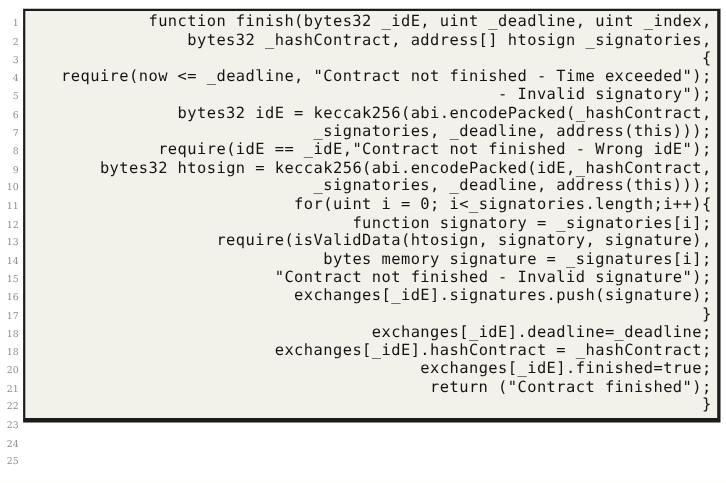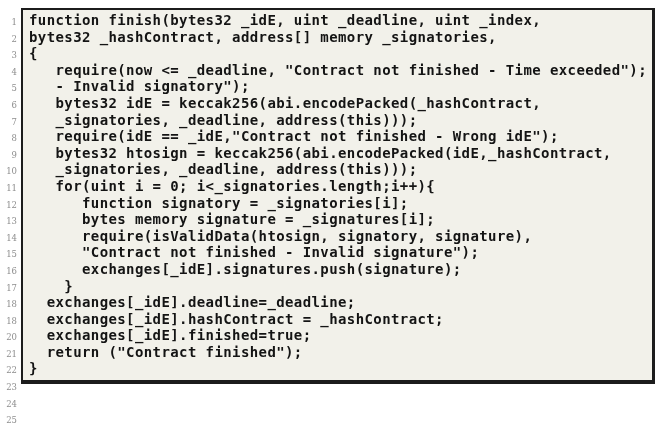"function finish(bytes32 _idE, uint" .cl { font-weight: bold -> normal; text-align: none -> right }
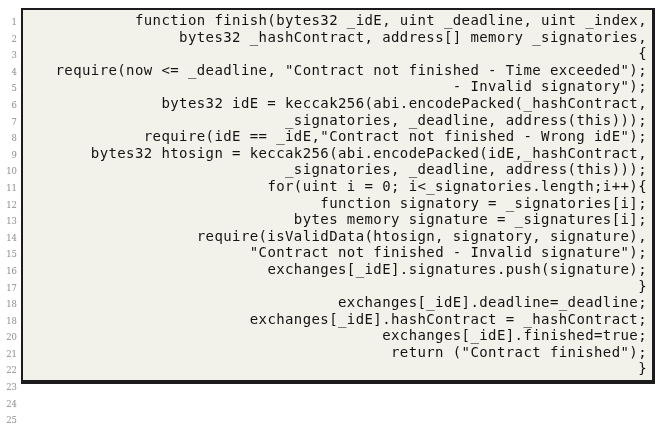"bytes32 _hashContract, address[] memory" div.cl { text: memory -> htosign }
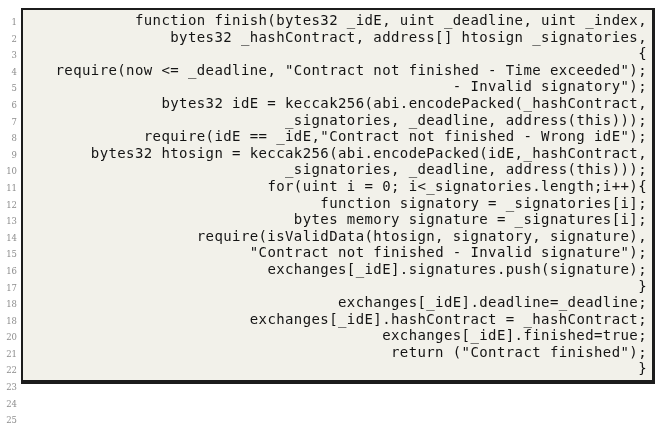"bytes memory signature = _signatures[i];" div.cl { order: before "require(isValidData(htosign, signatory," -> after "require(isValidData(htosign, signatory," }
